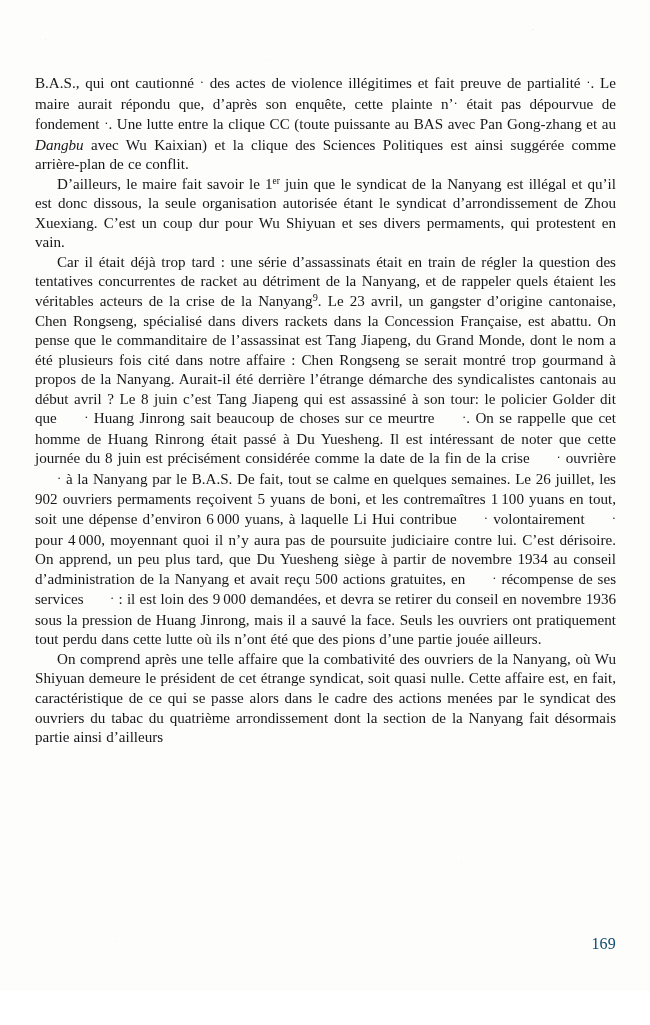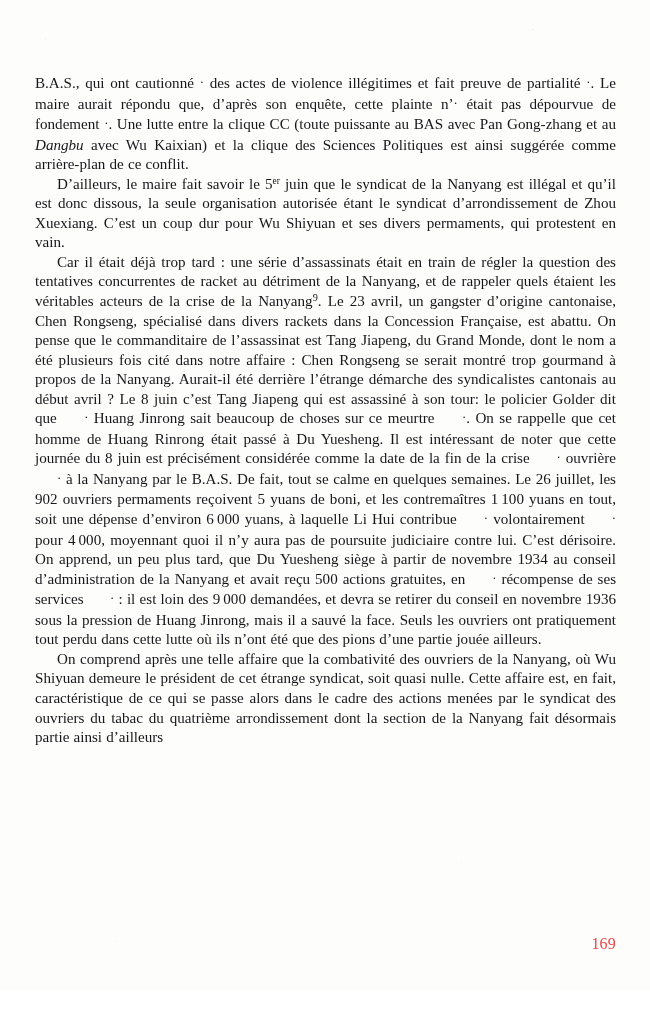"D’ailleurs, le maire fait savoir" span { text: 5 -> 1 }
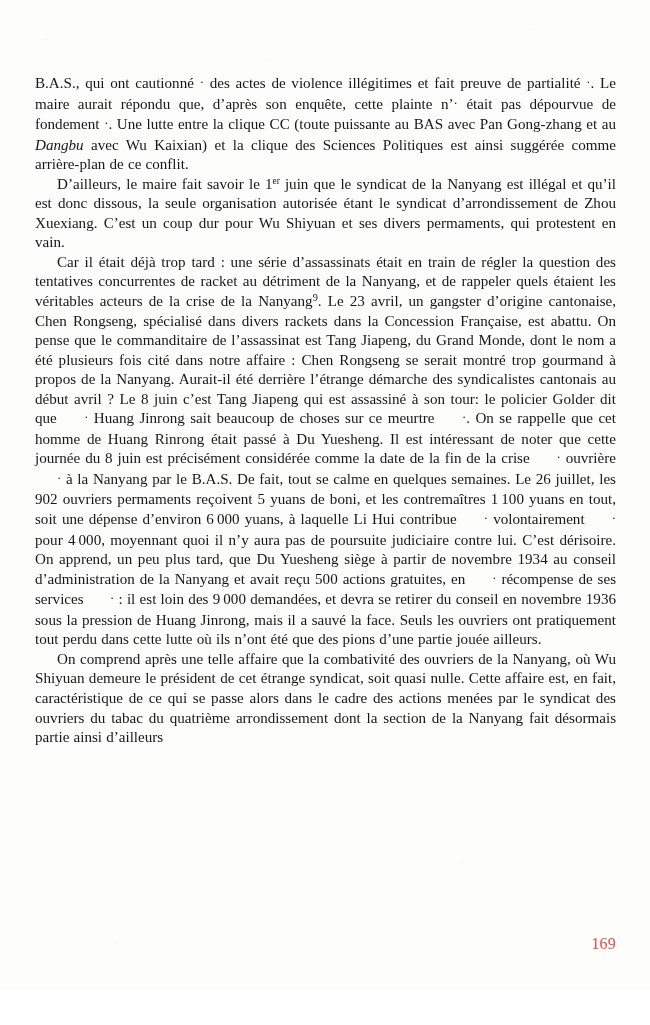"169" .folio { color: #ef4444 -> #0c4a6e }
